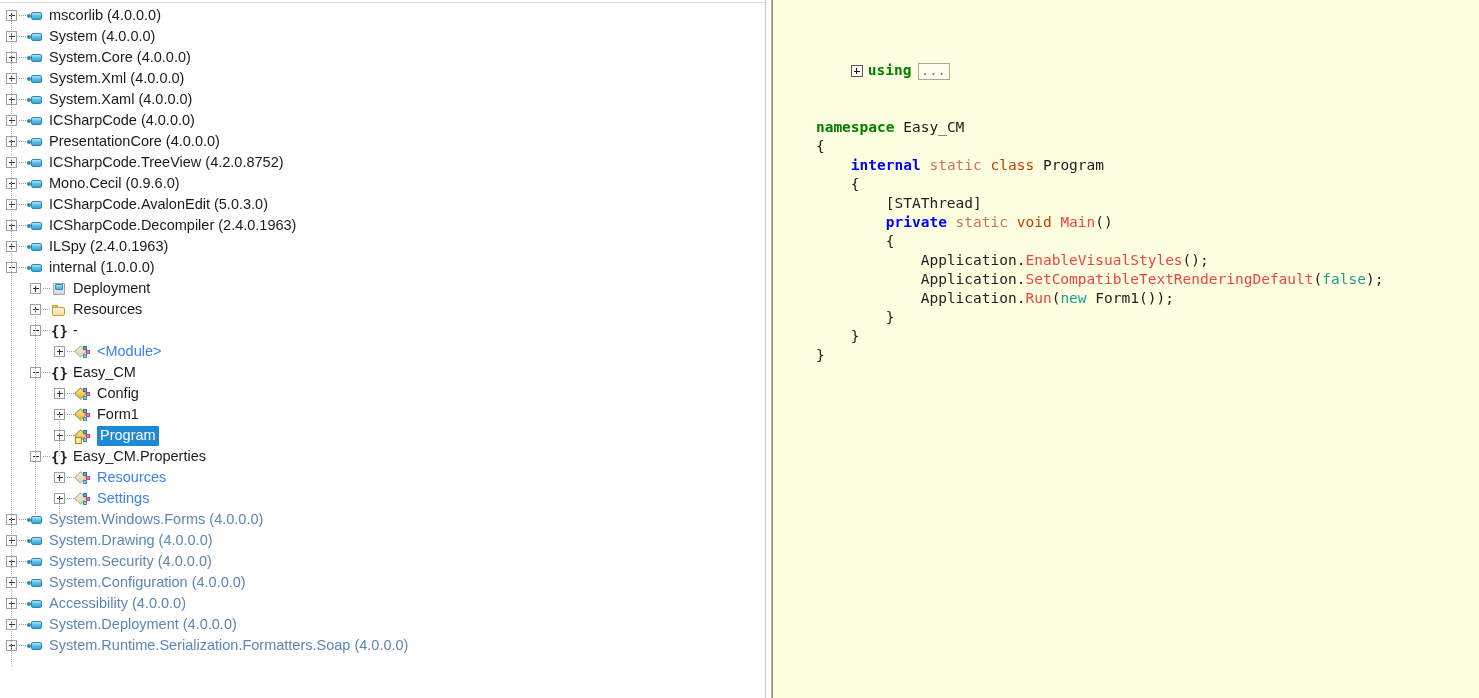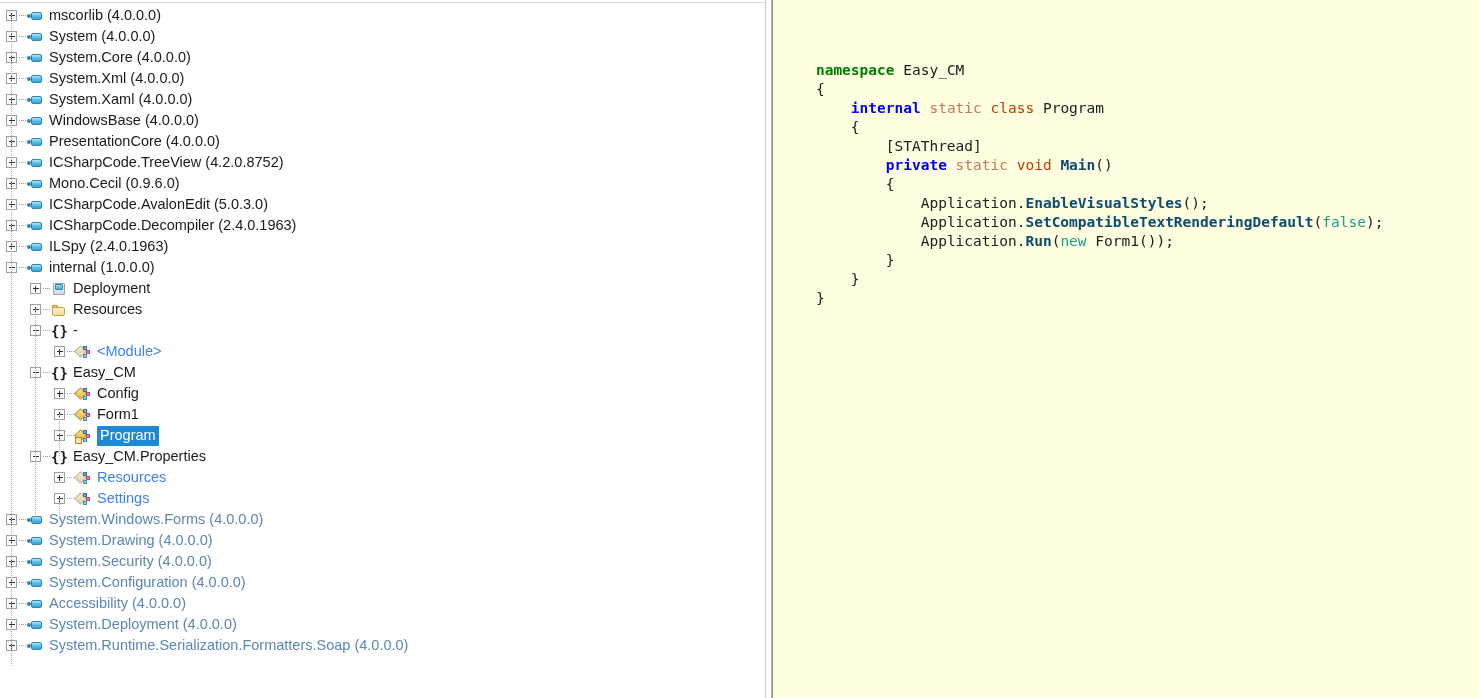"using ..." div.cl { html: none -> <div> <span></span><span>using</span><span>...</span> </div> }
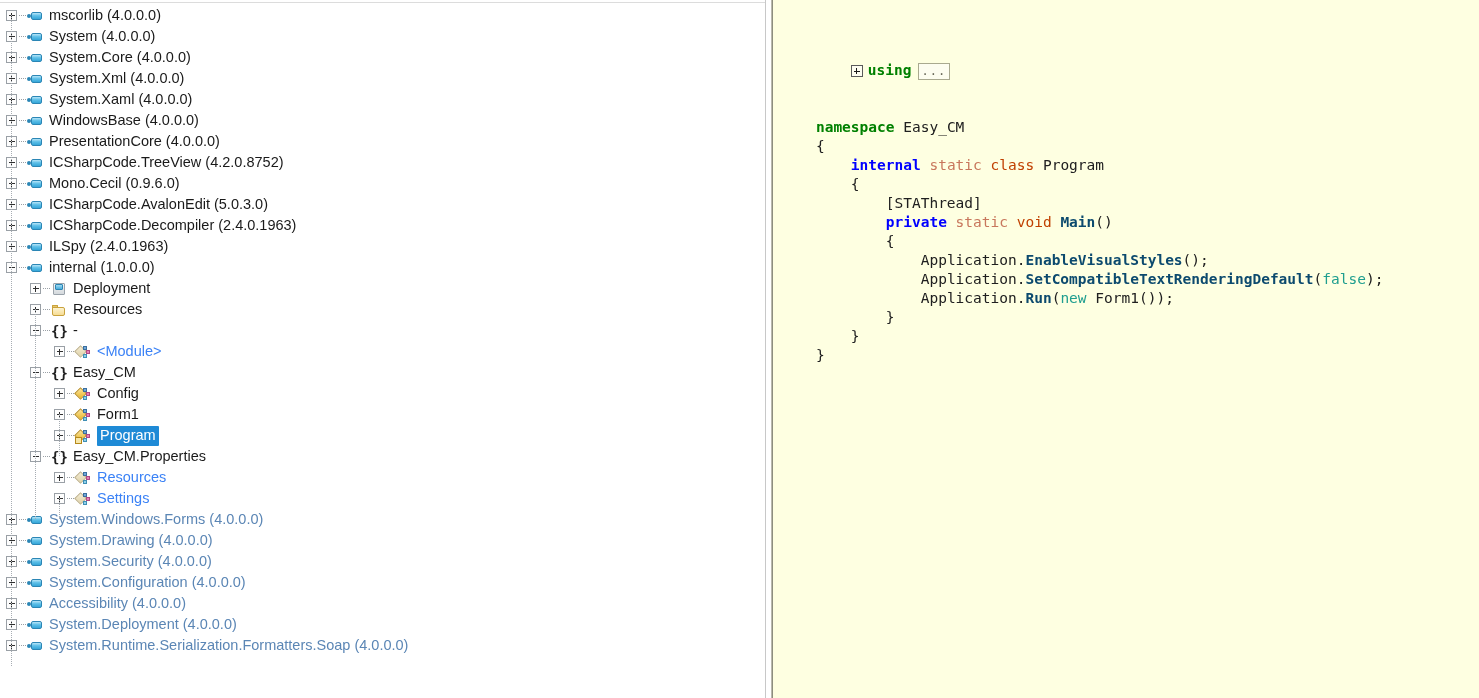"WindowsBase (4.0.0.0)" span.label { text: WindowsBase -> ICSharpCode }
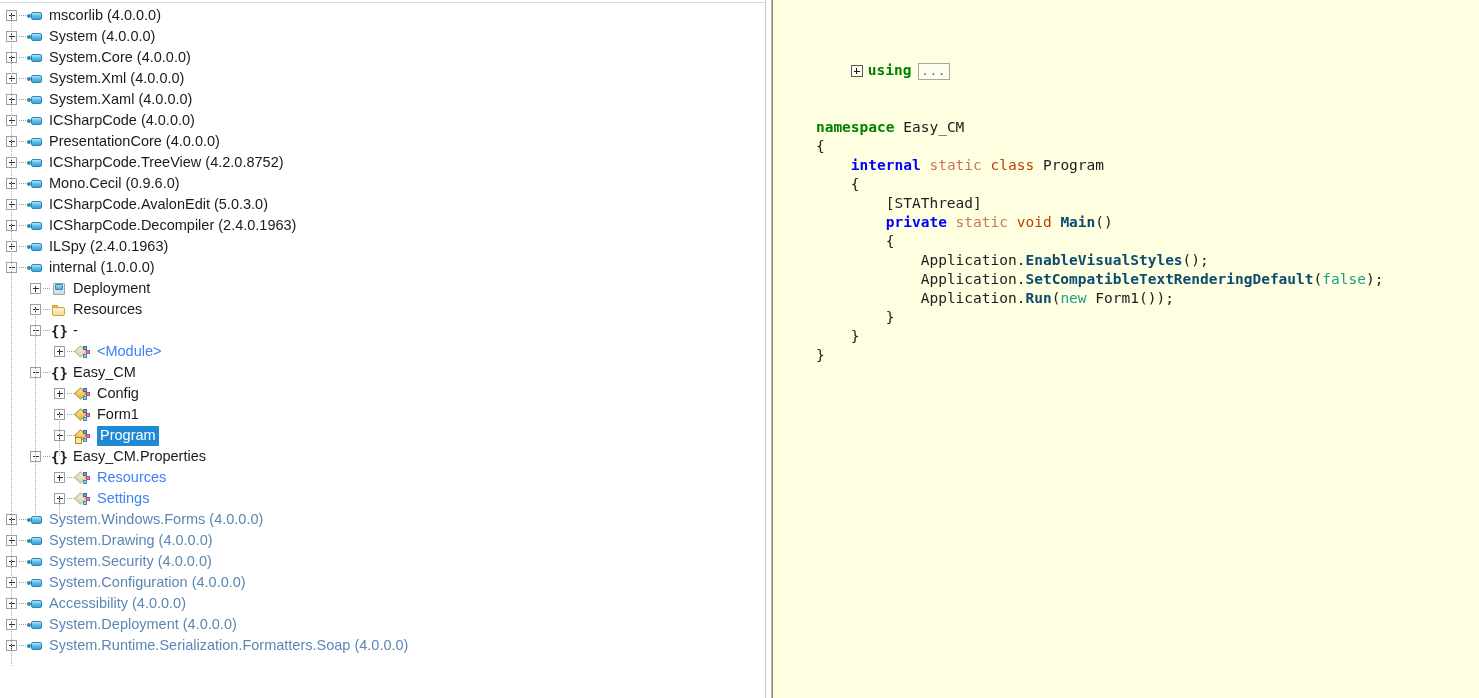"Main" .method { color: #0c4a6e -> #ef4444; font-weight: bold -> normal }
